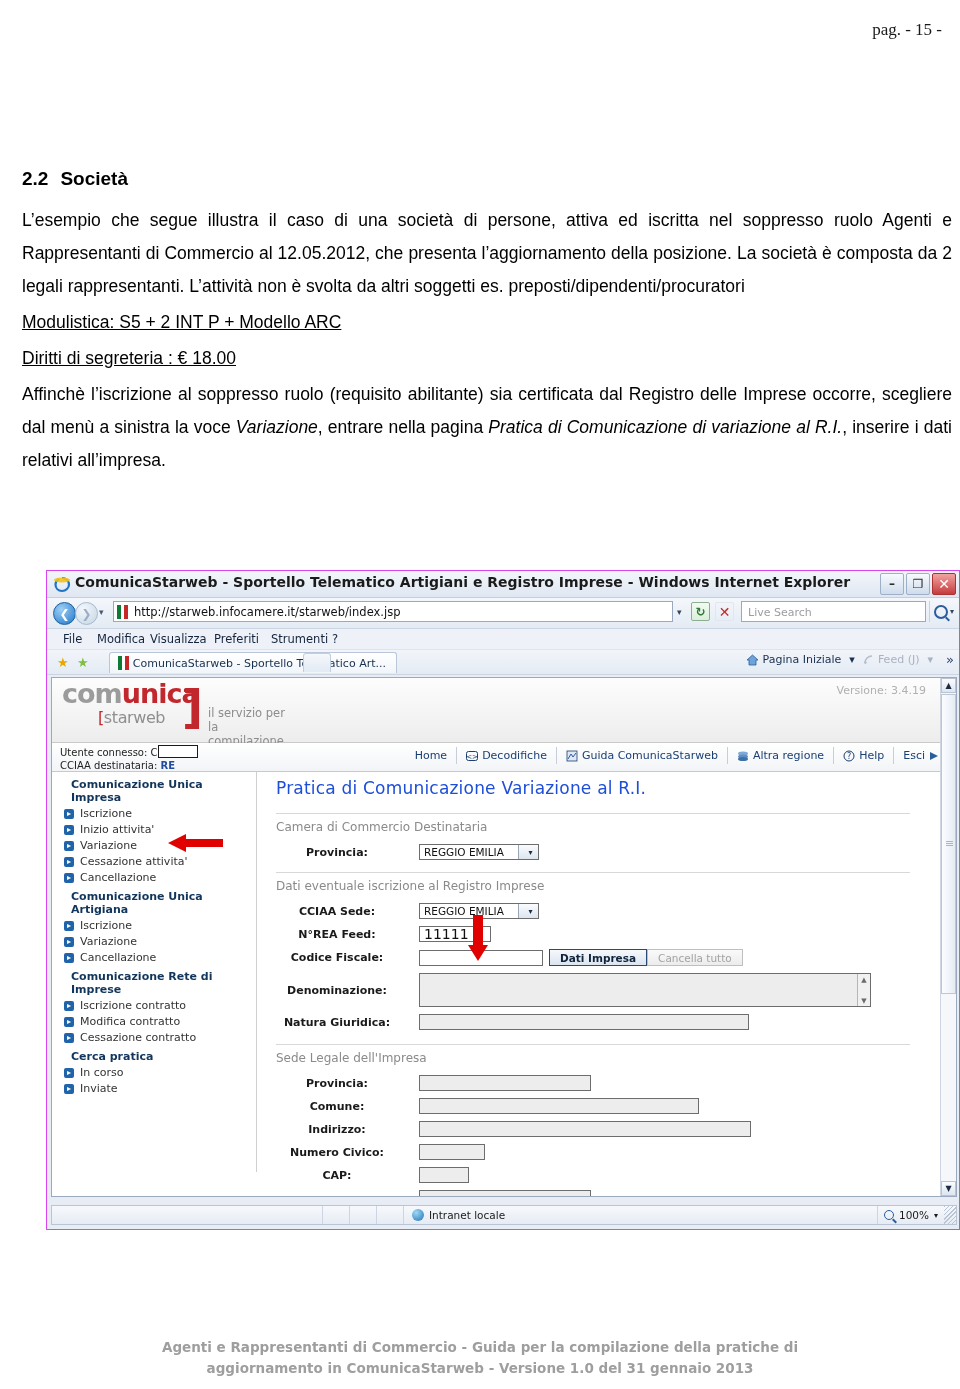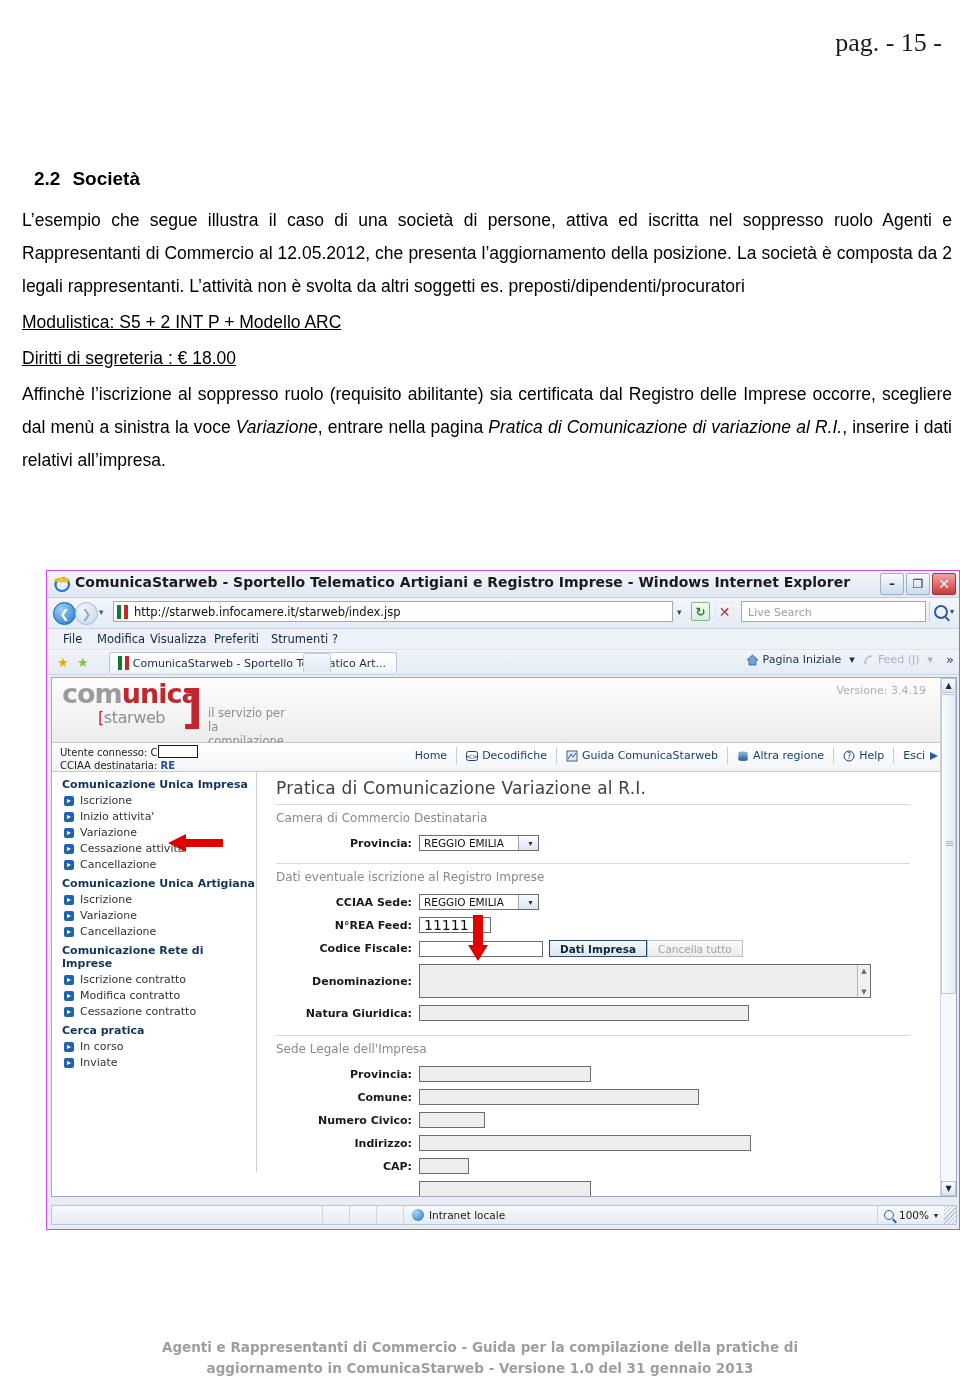"pag. - 15 -" .pagenum { font-size: 26px -> 17px; top: 28px -> 20px }
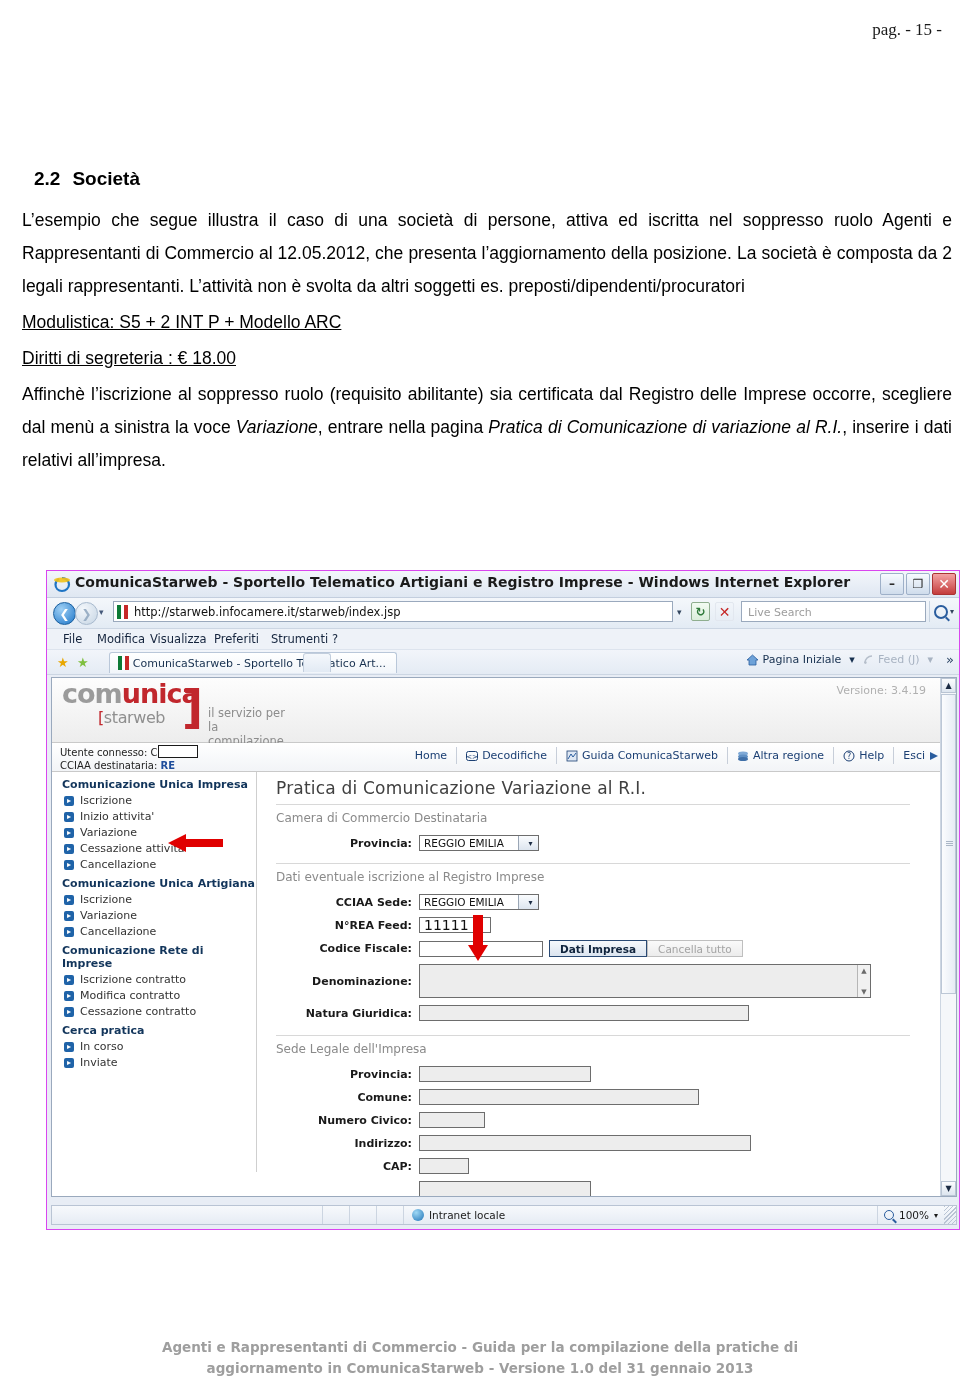"2.2" h2.sec .num { margin-left: 12px -> none }
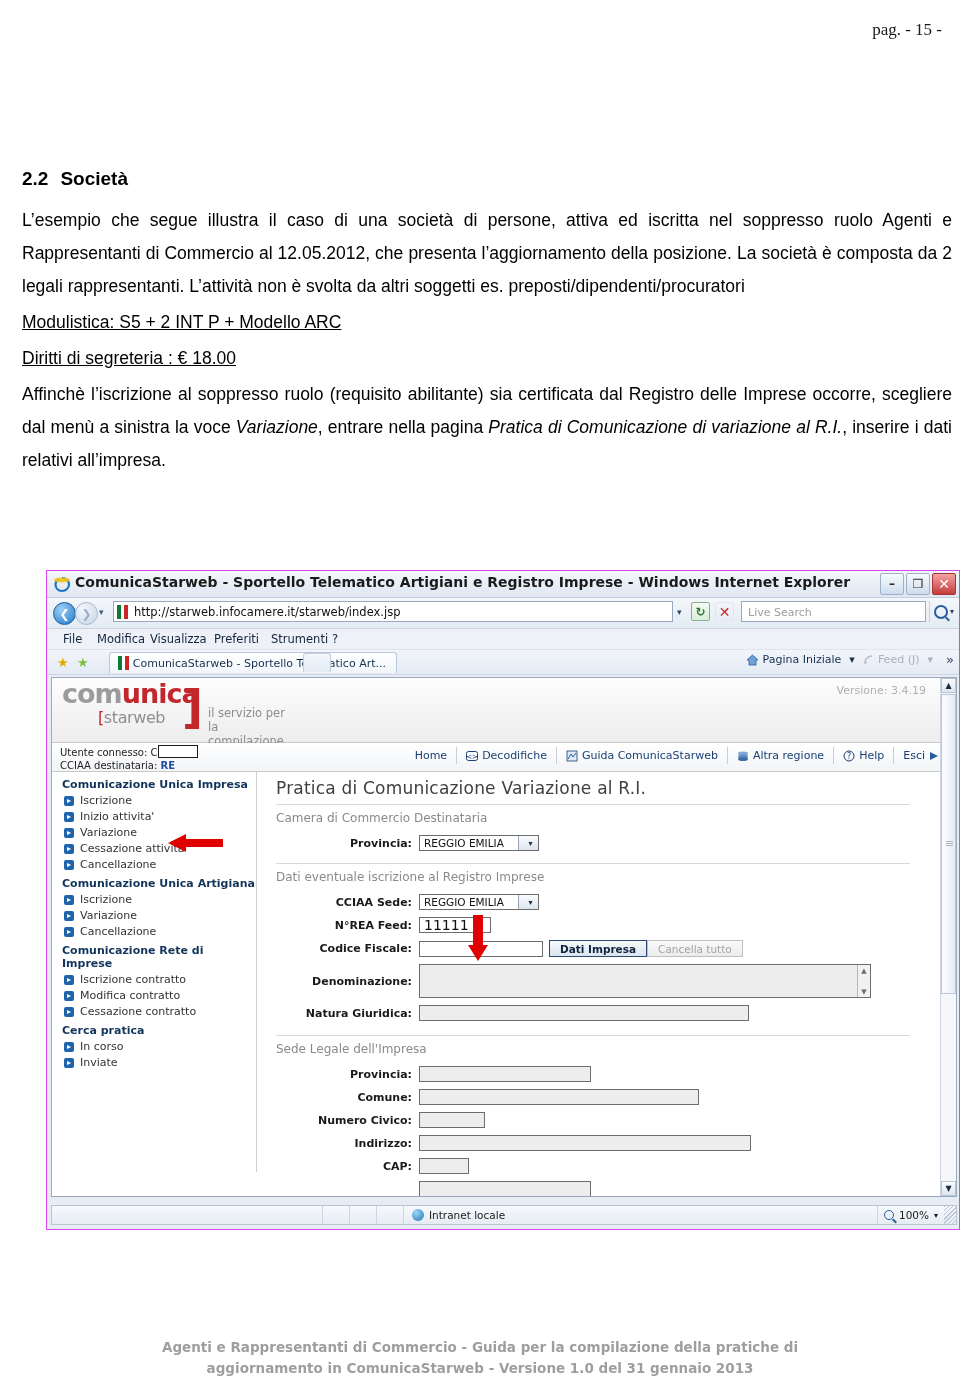"Comunicazione Unica Impresa" .sb-group { margin: 6px 0 2px 6px -> 6px 0 2px 15px }
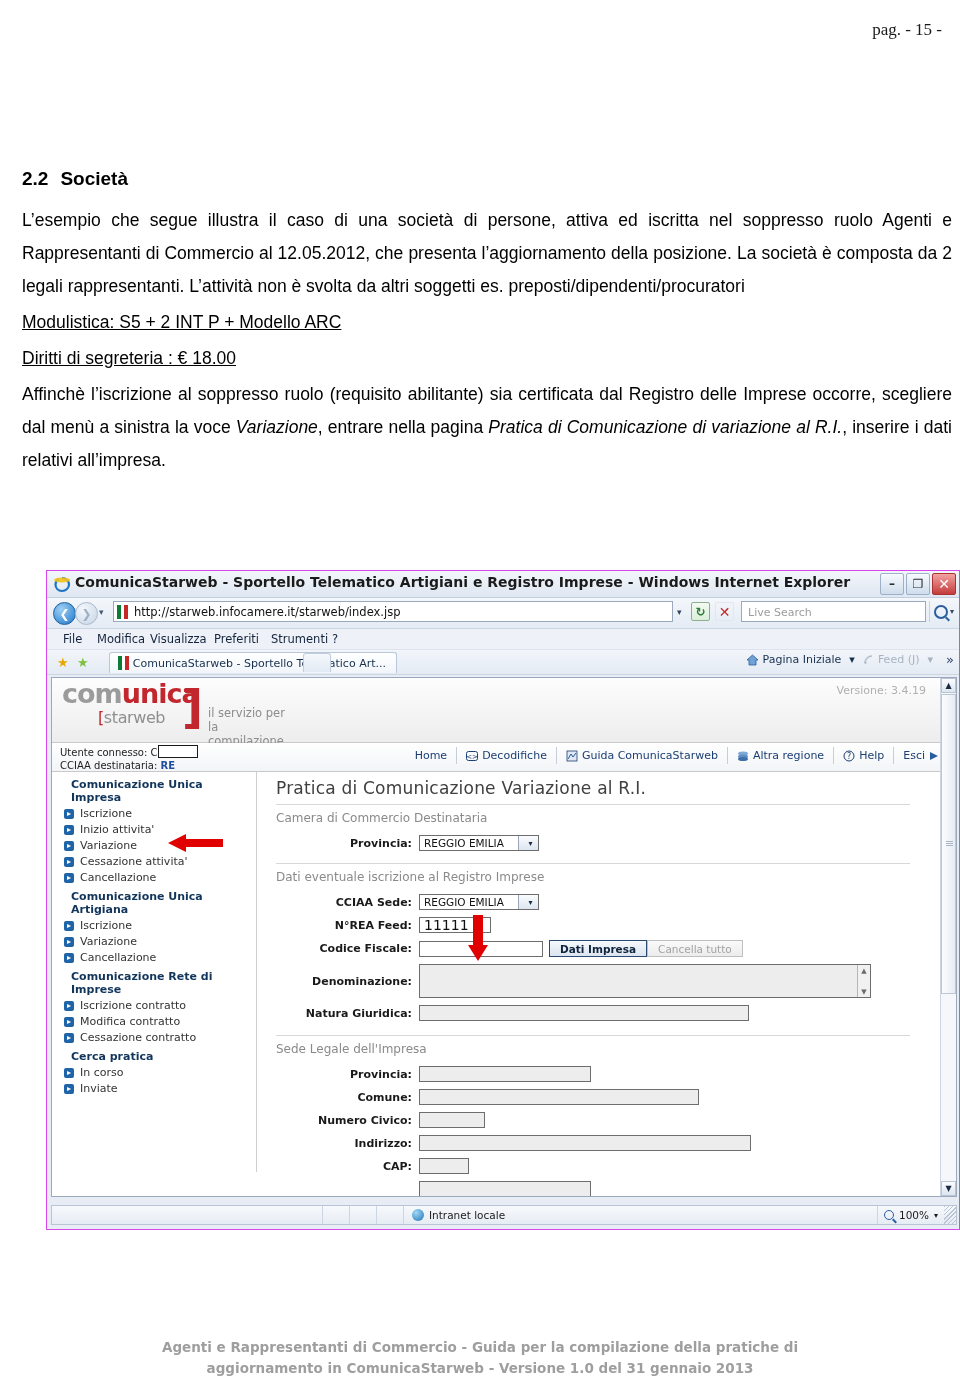"Pratica di Comunicazione Variazione al" .ptitle { color: #404040 -> #1d4ed8; margin: 6px 0 6px 14px -> 6px 0 15px 14px }
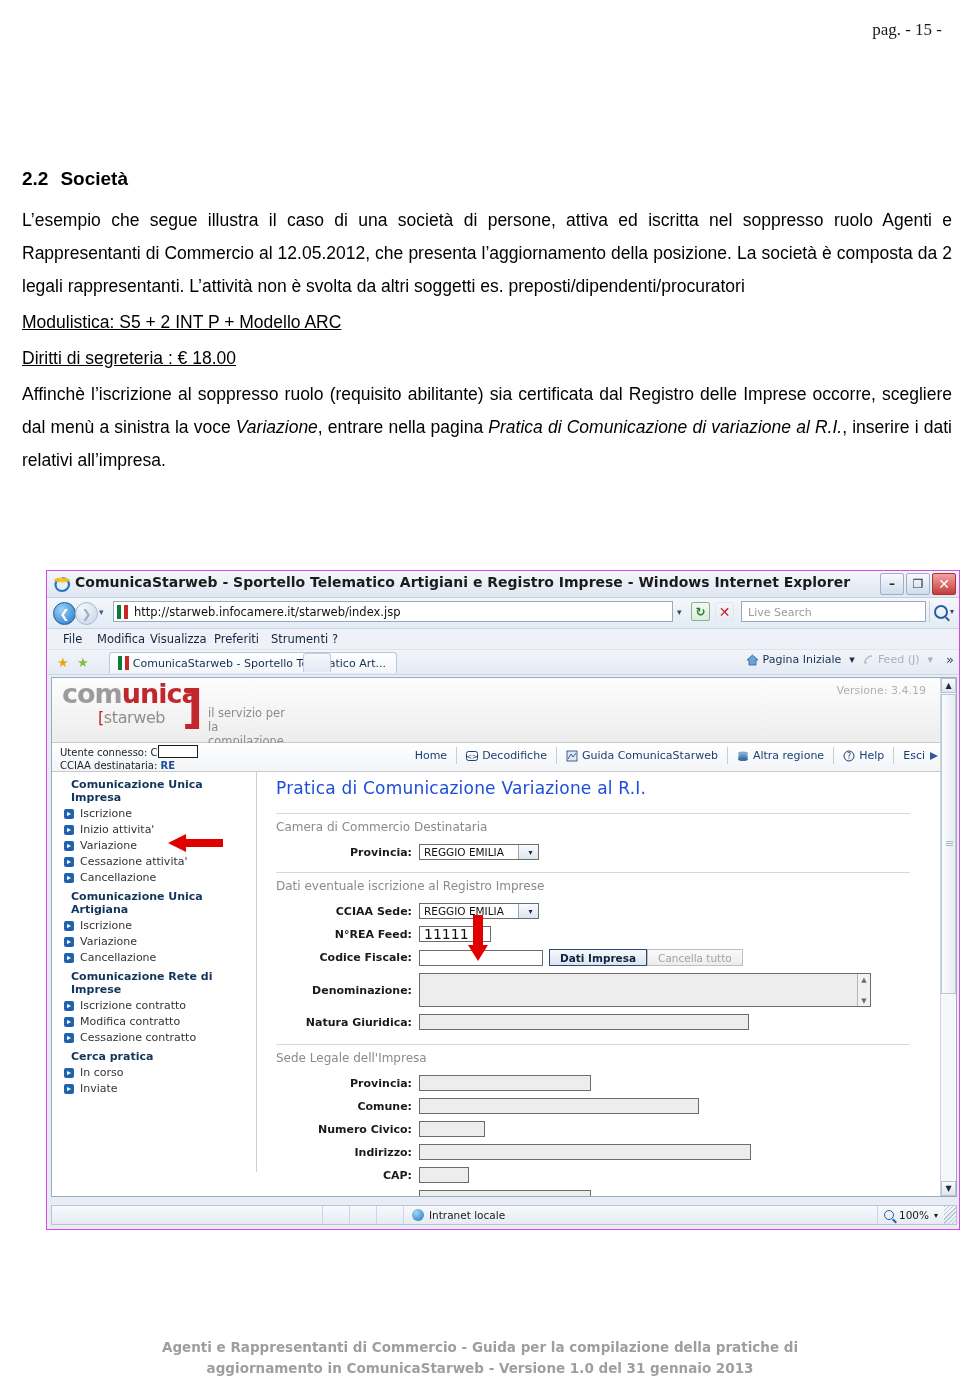"Provincia:" .flabel { text-align: right -> center }
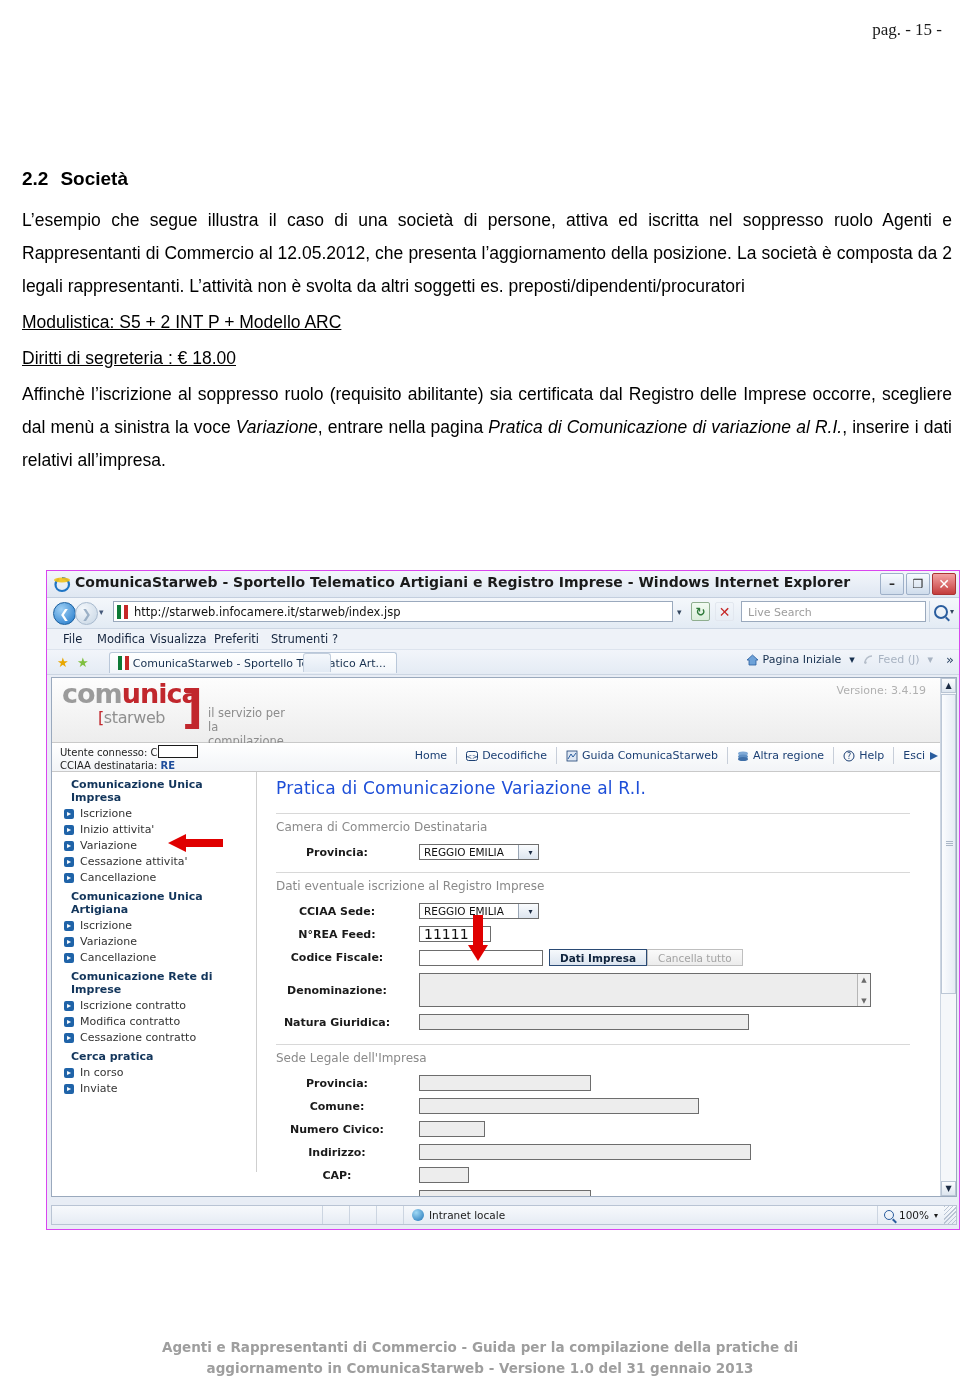"Numero Civico:" div.frow { order: before "Indirizzo:" -> after "Indirizzo:" }
